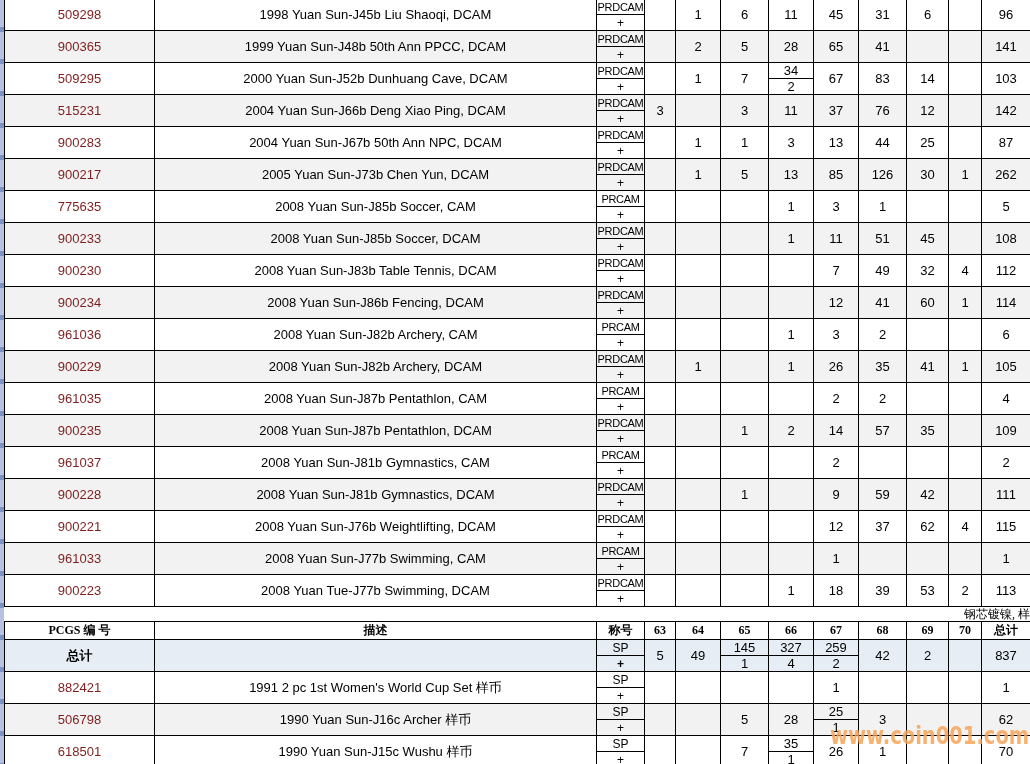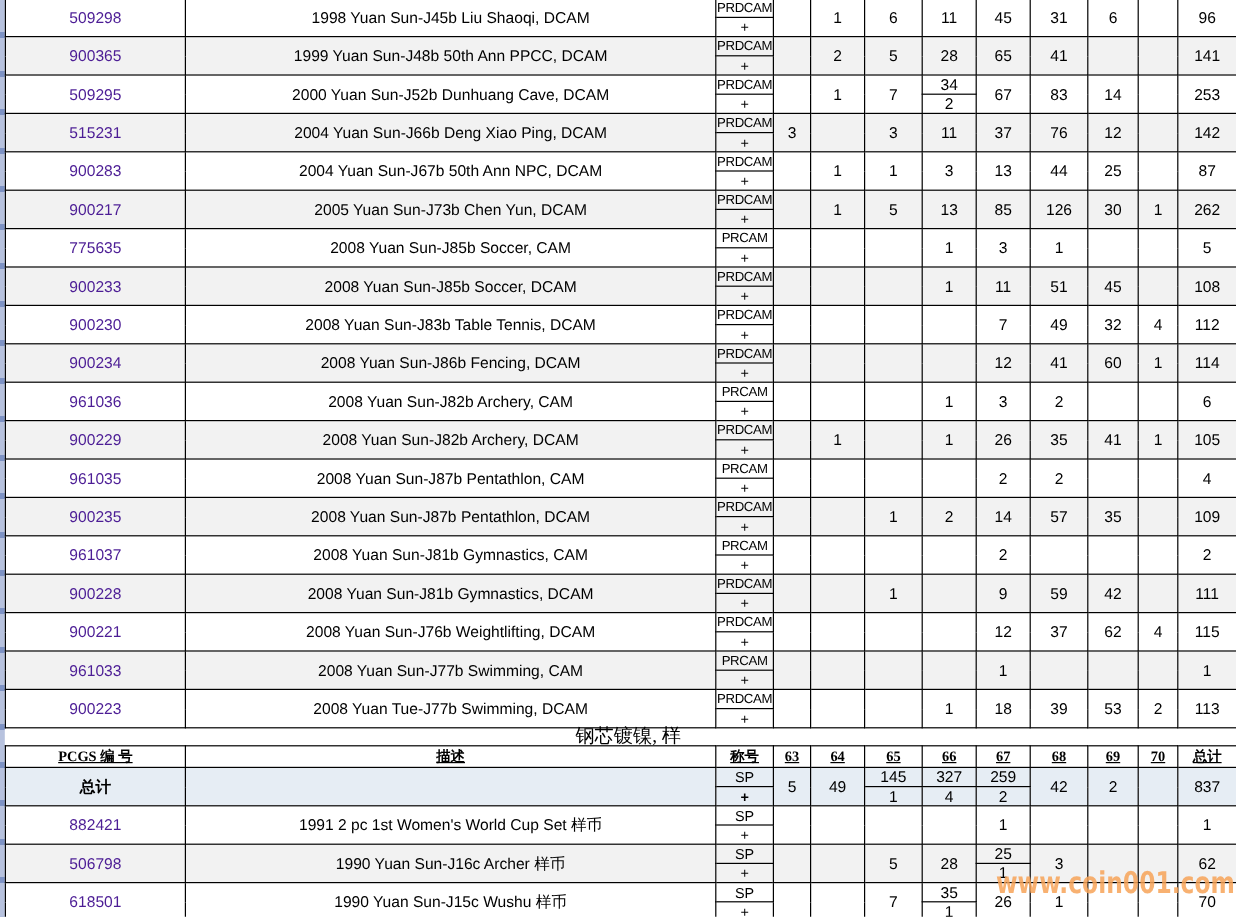"509298" a { color: #4c1d95 -> #7f1d1d }
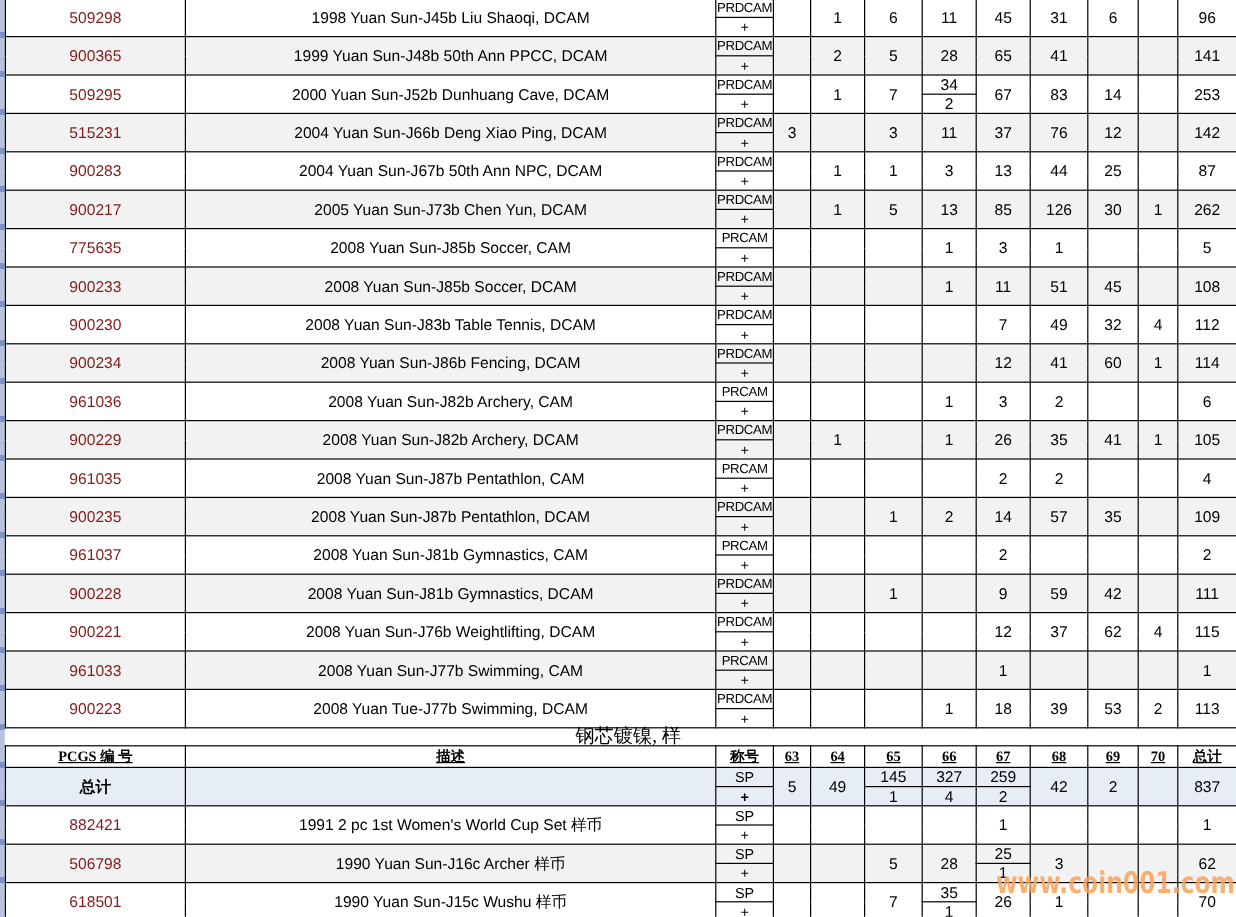"253" td.c-num { text: 253 -> 103 }
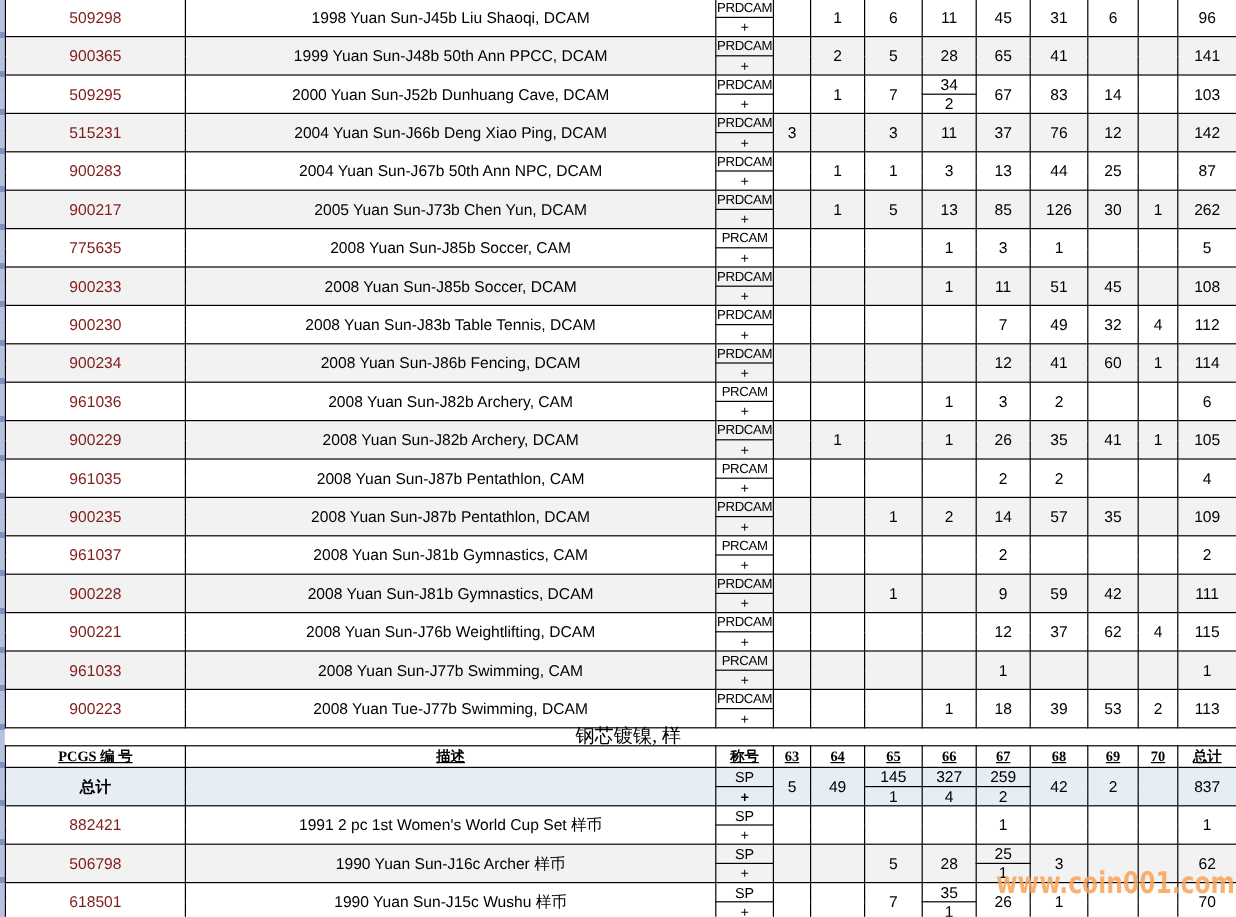"钢芯镀镍, 样" .section-band { font-size: 16px -> 12px; text-align: center -> right }
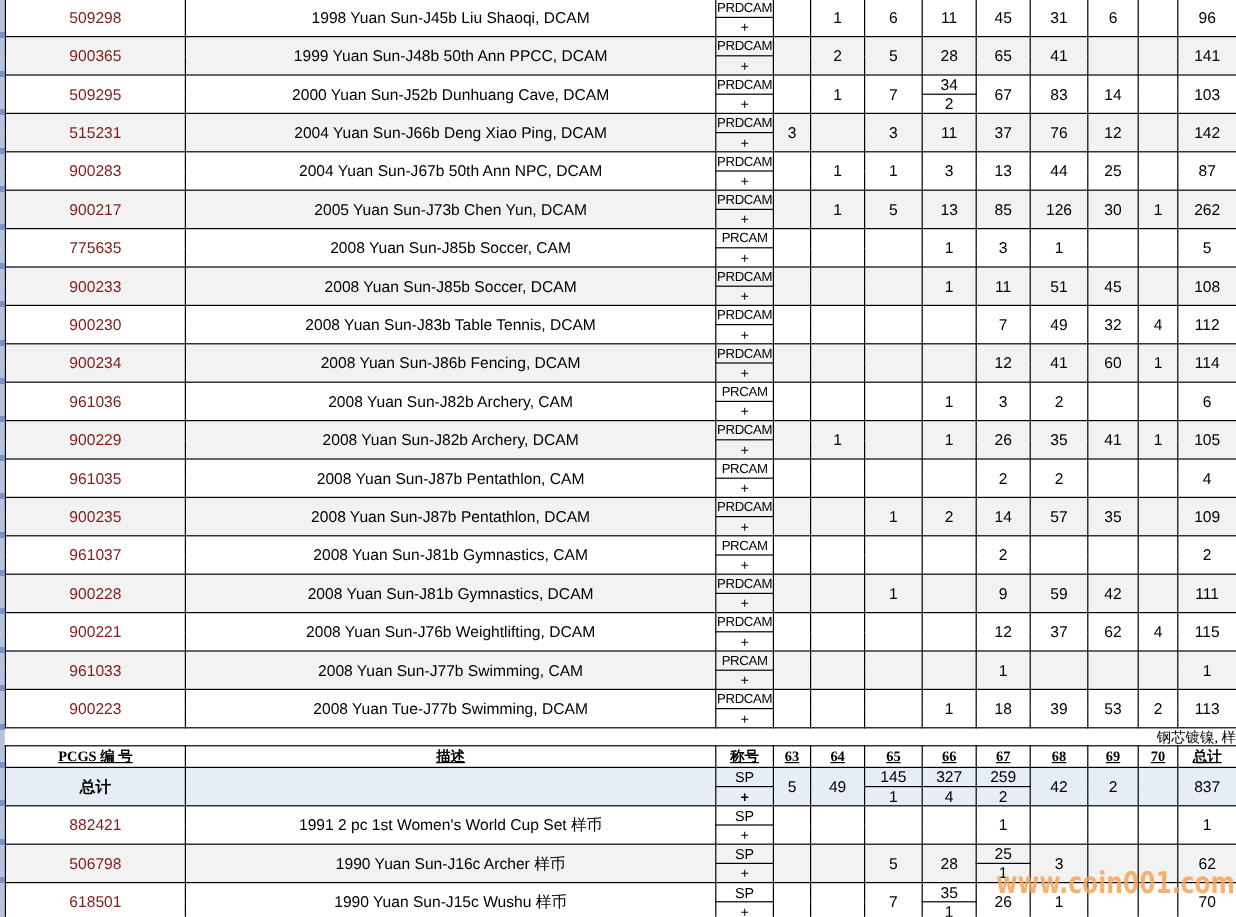"PCGS 编 号" th { text-decoration: underline -> none }
